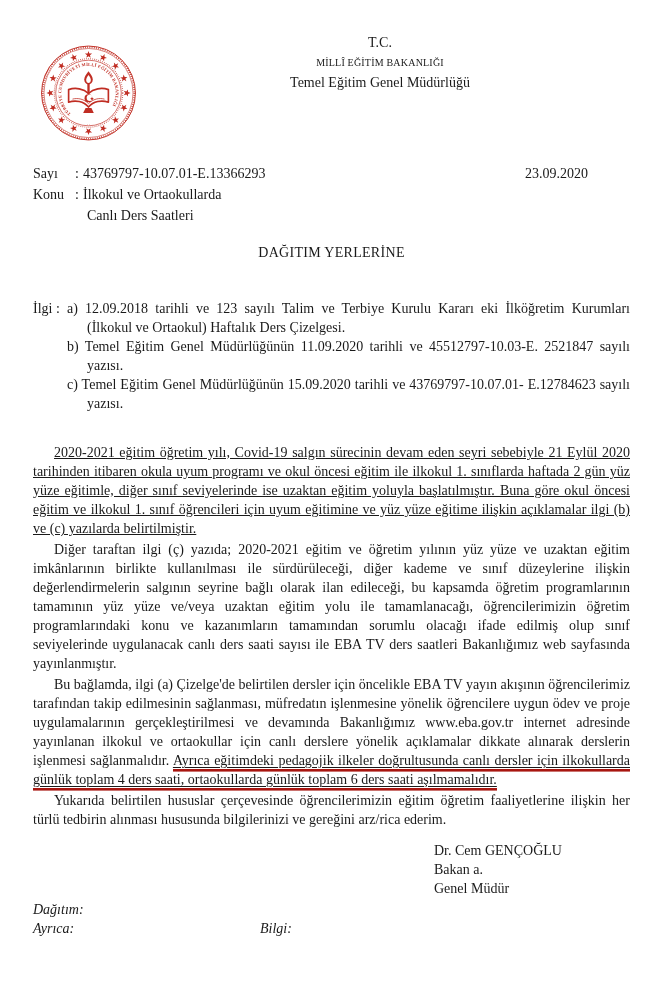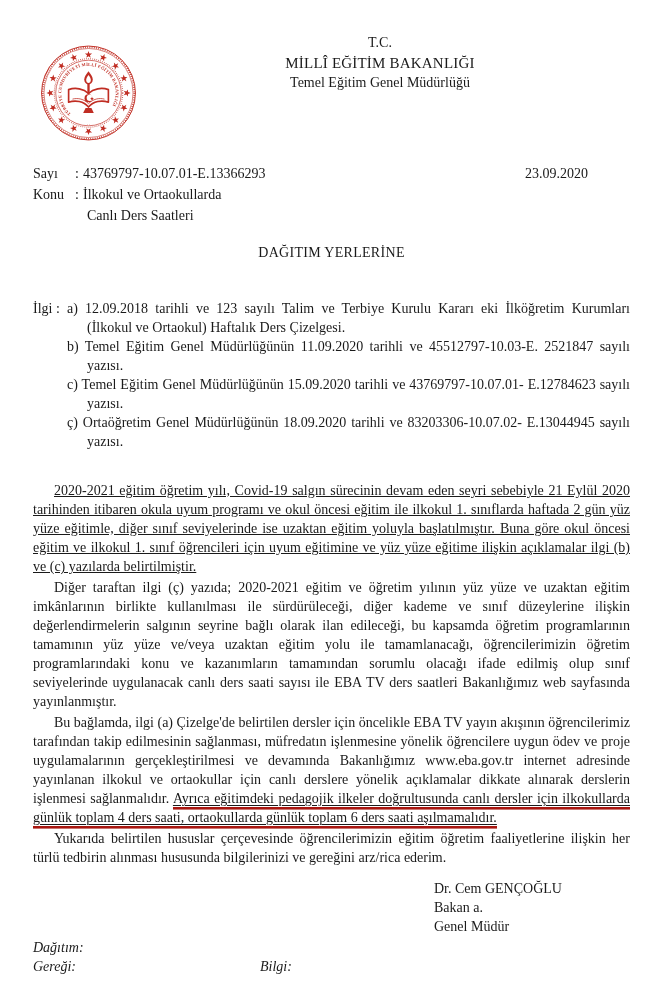"MİLLÎ EĞİTİM BAKANLIĞI" .header-text .ministry { font-size: 15px -> 10px }
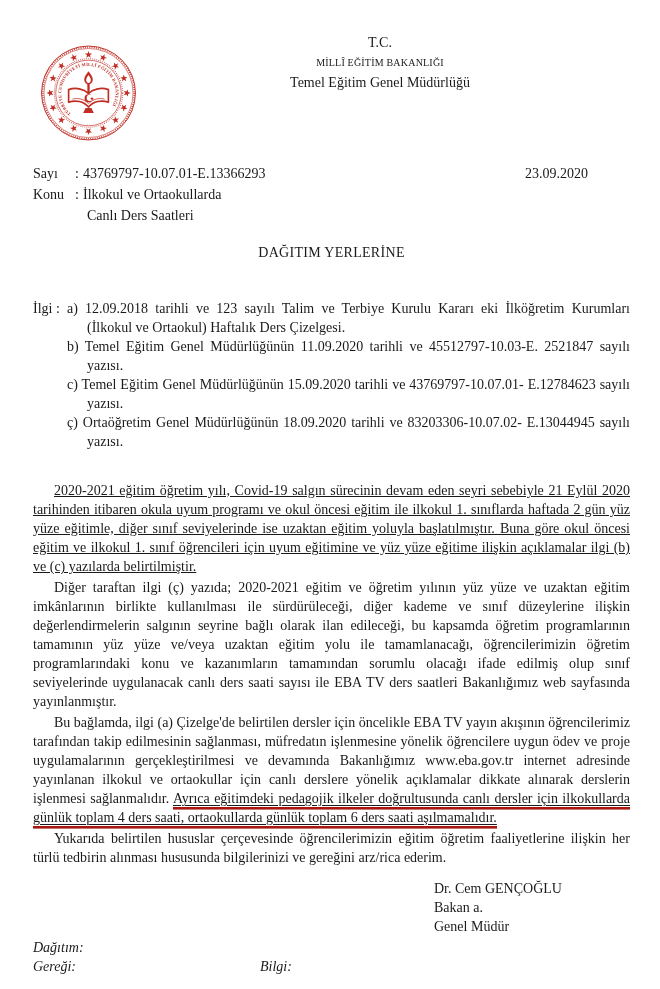"ç) Ortaöğretim Genel Müdürlüğünün" div.ref-item { html: <div> <span>ç)</span> <span>Ortaöğretim Genel Müdürlüğünün 18.09.2020 tarihli ve 83203306-10.07.02- E.13044945 sayılı yazısı.</span> </div> -> none }
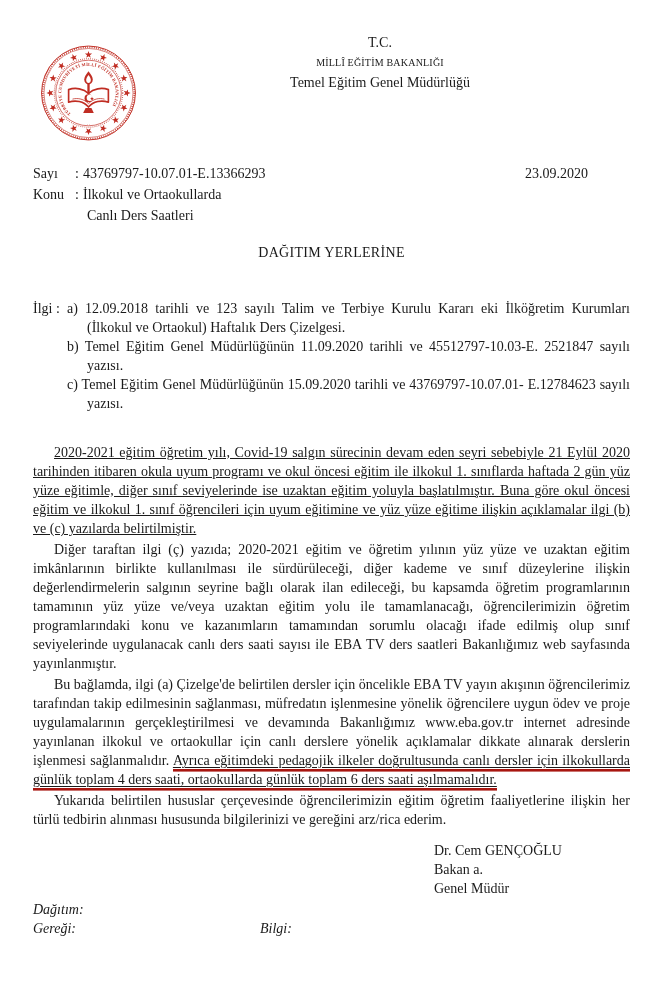"Gereği:" div.geregi-col { text: Gereği -> Ayrıca }
